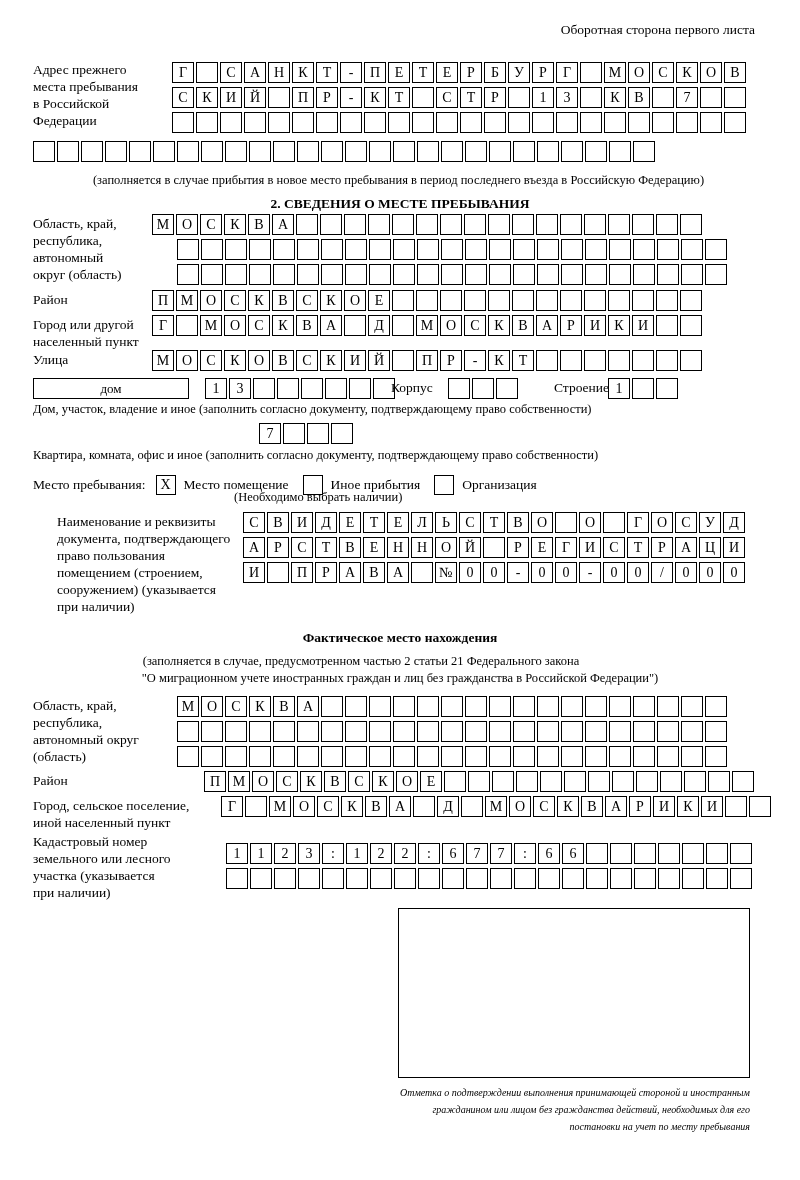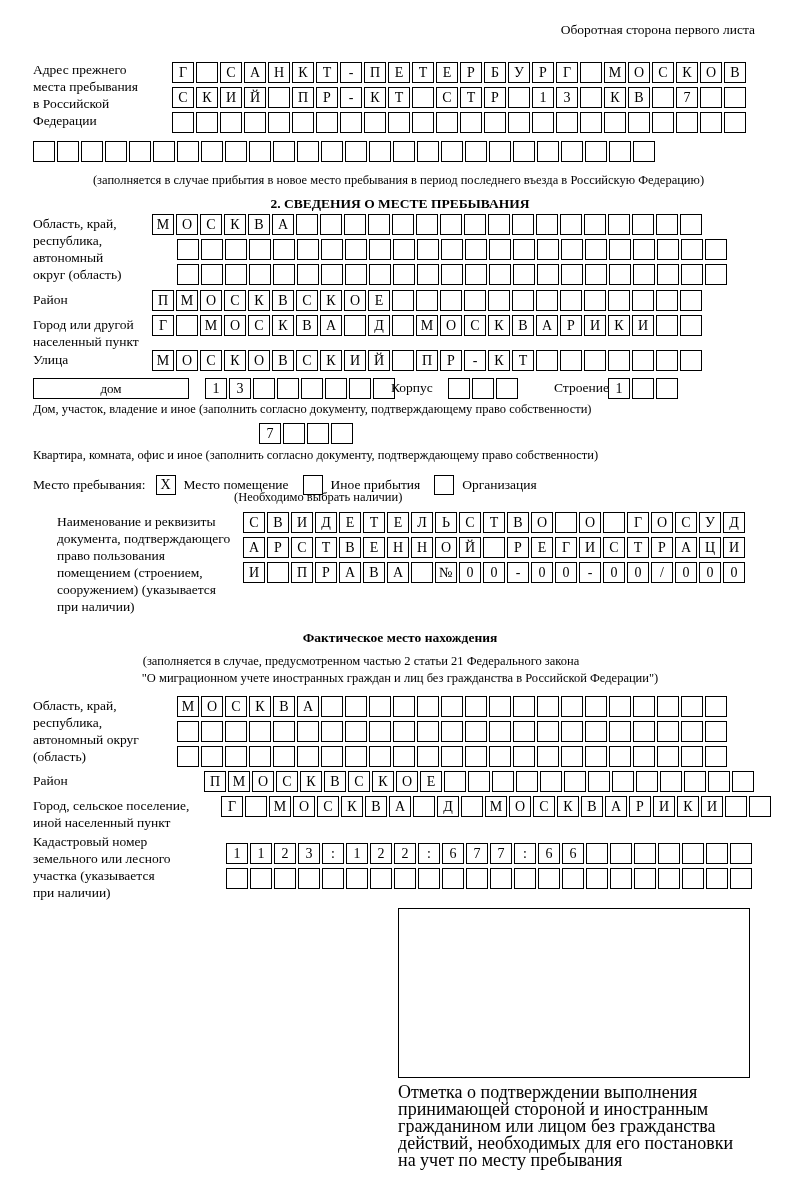"Отметка о подтверждении выполнения" .footnote { font-size: 18px -> 10px; font-style: none -> italic; text-align: left -> right }
